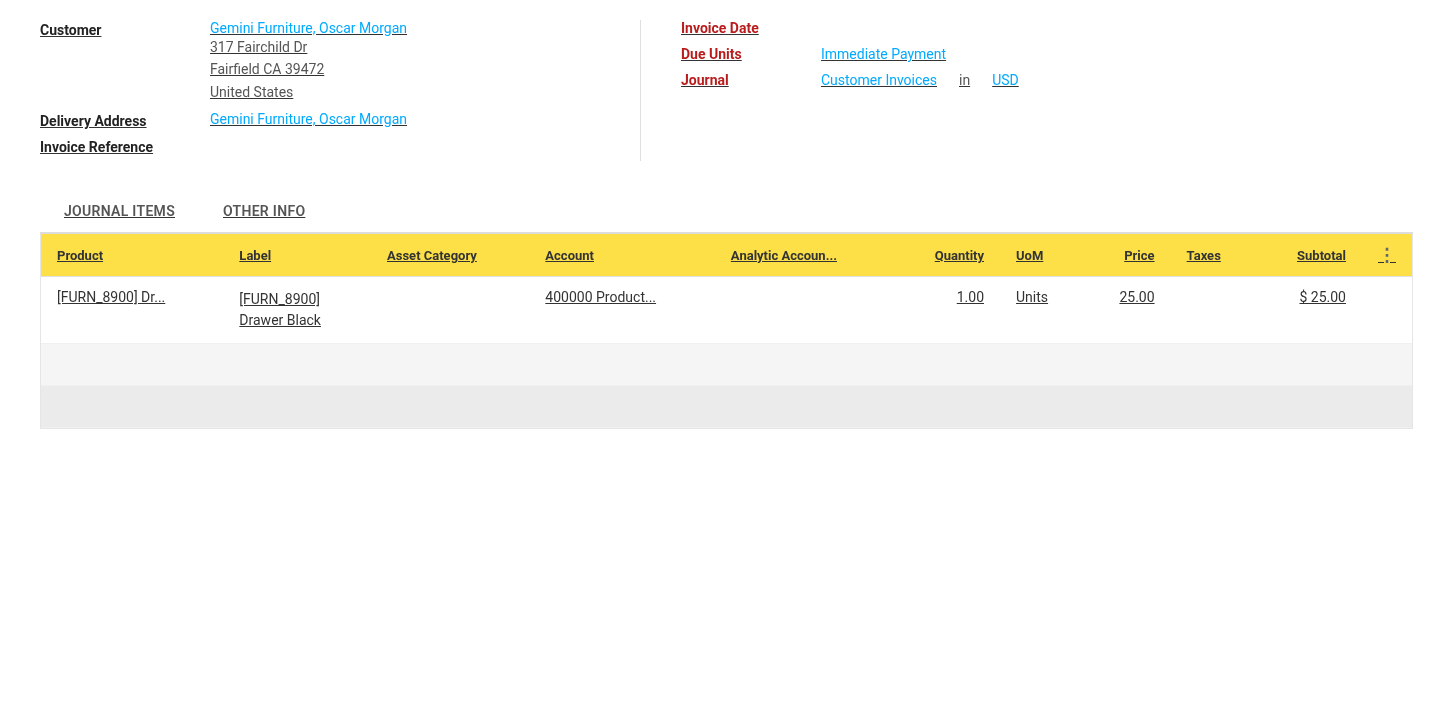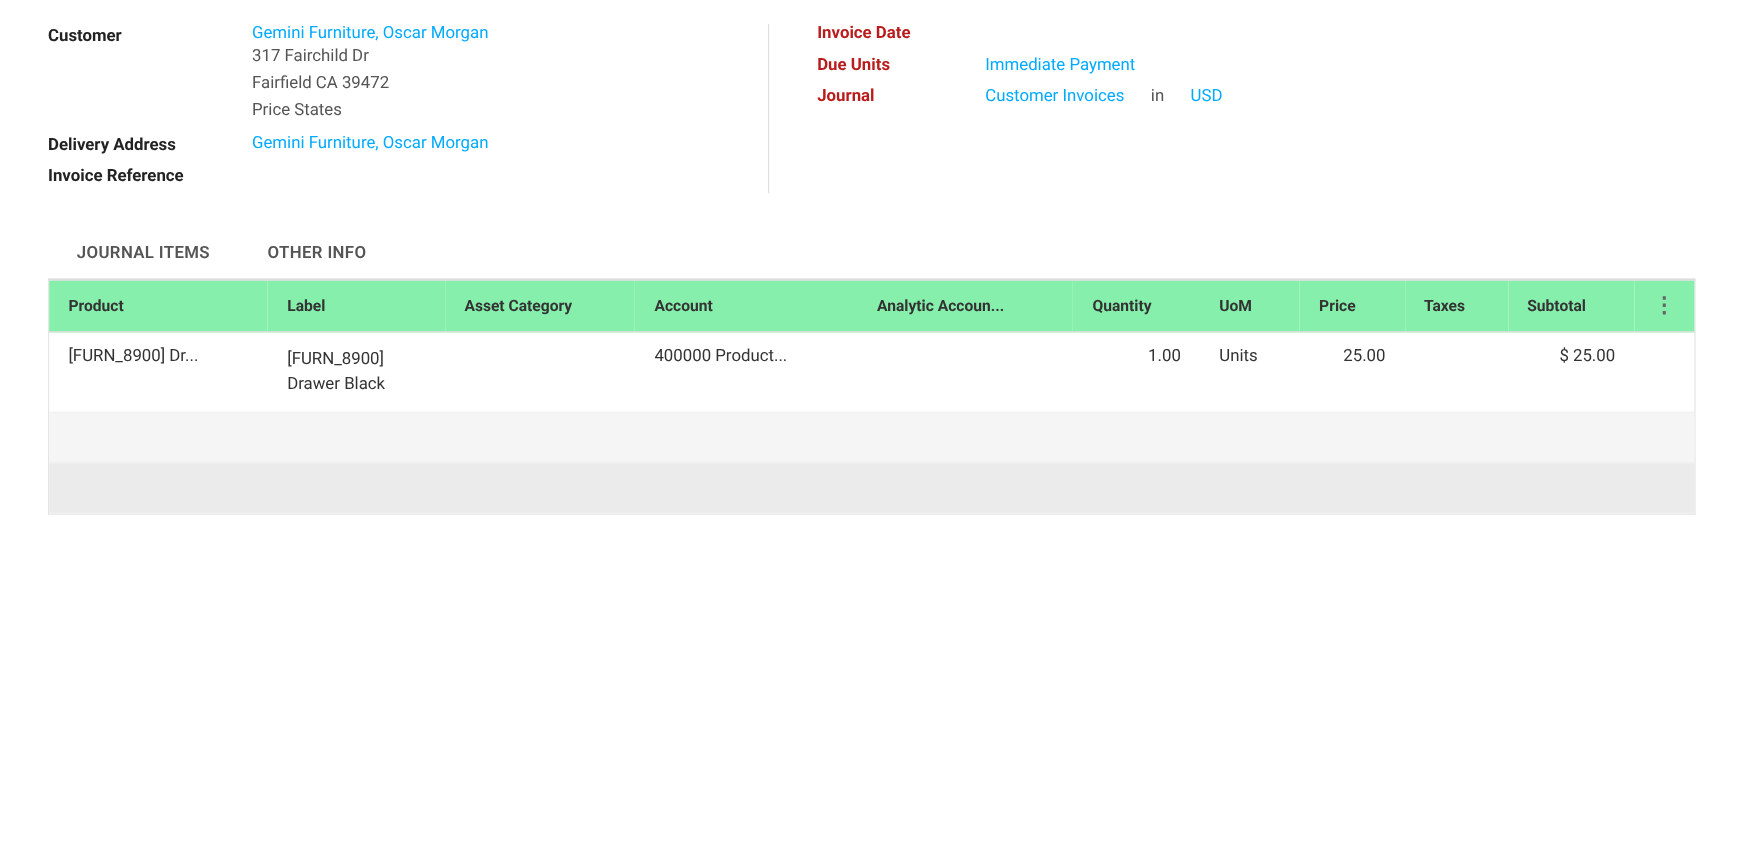"Customer" .main-content { text-decoration: none -> underline }
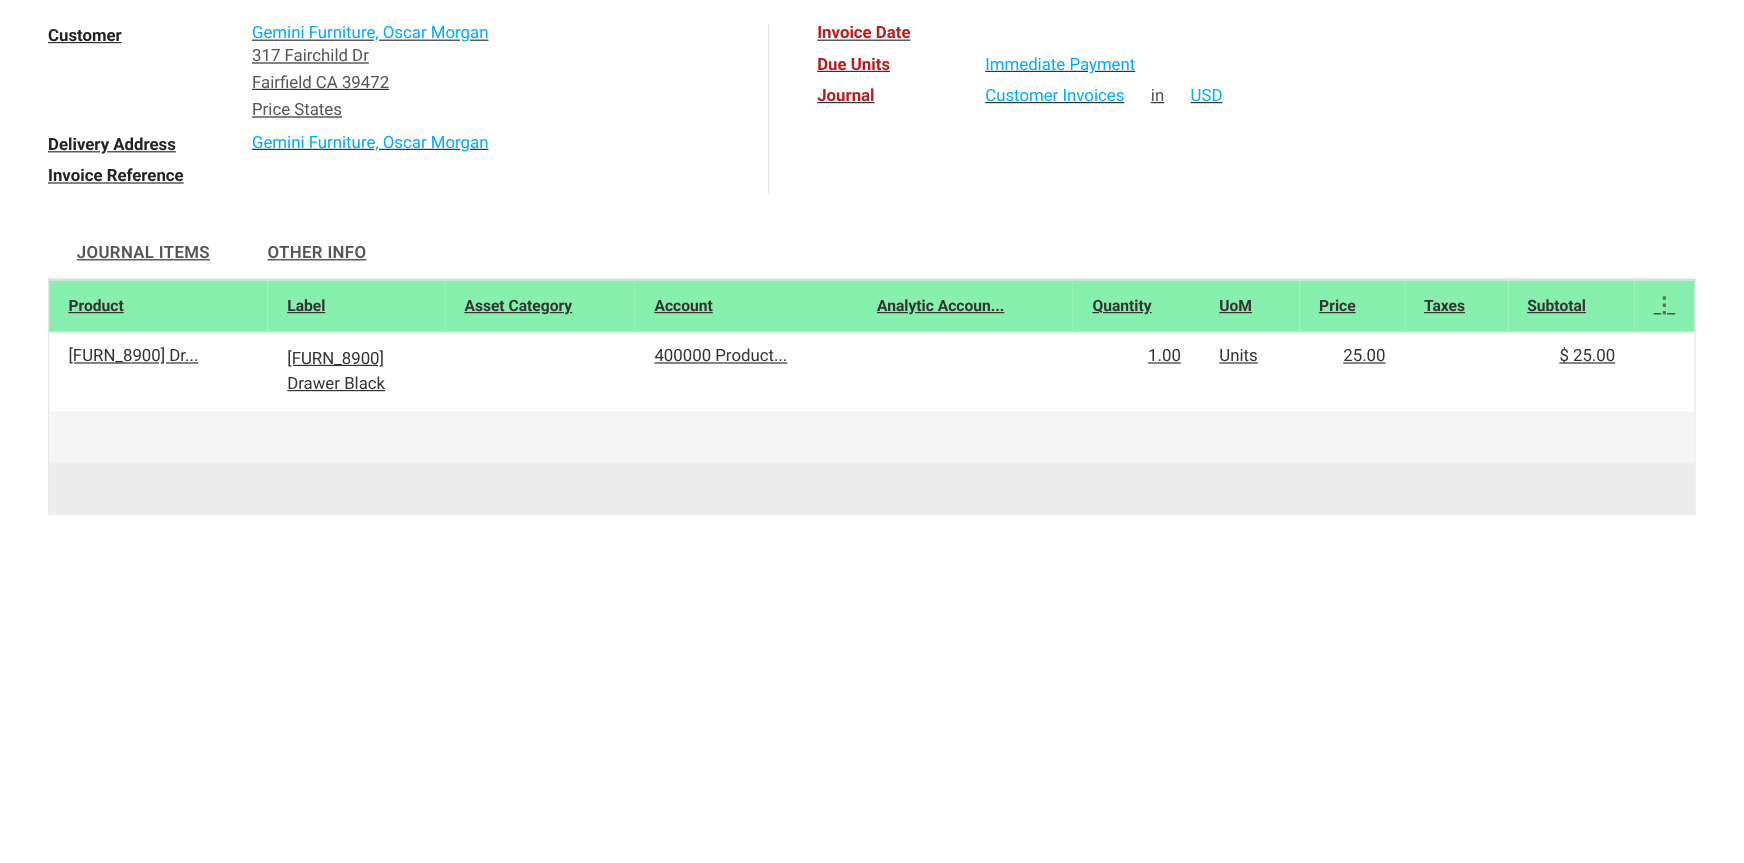"Price States" div { text: Price -> United }
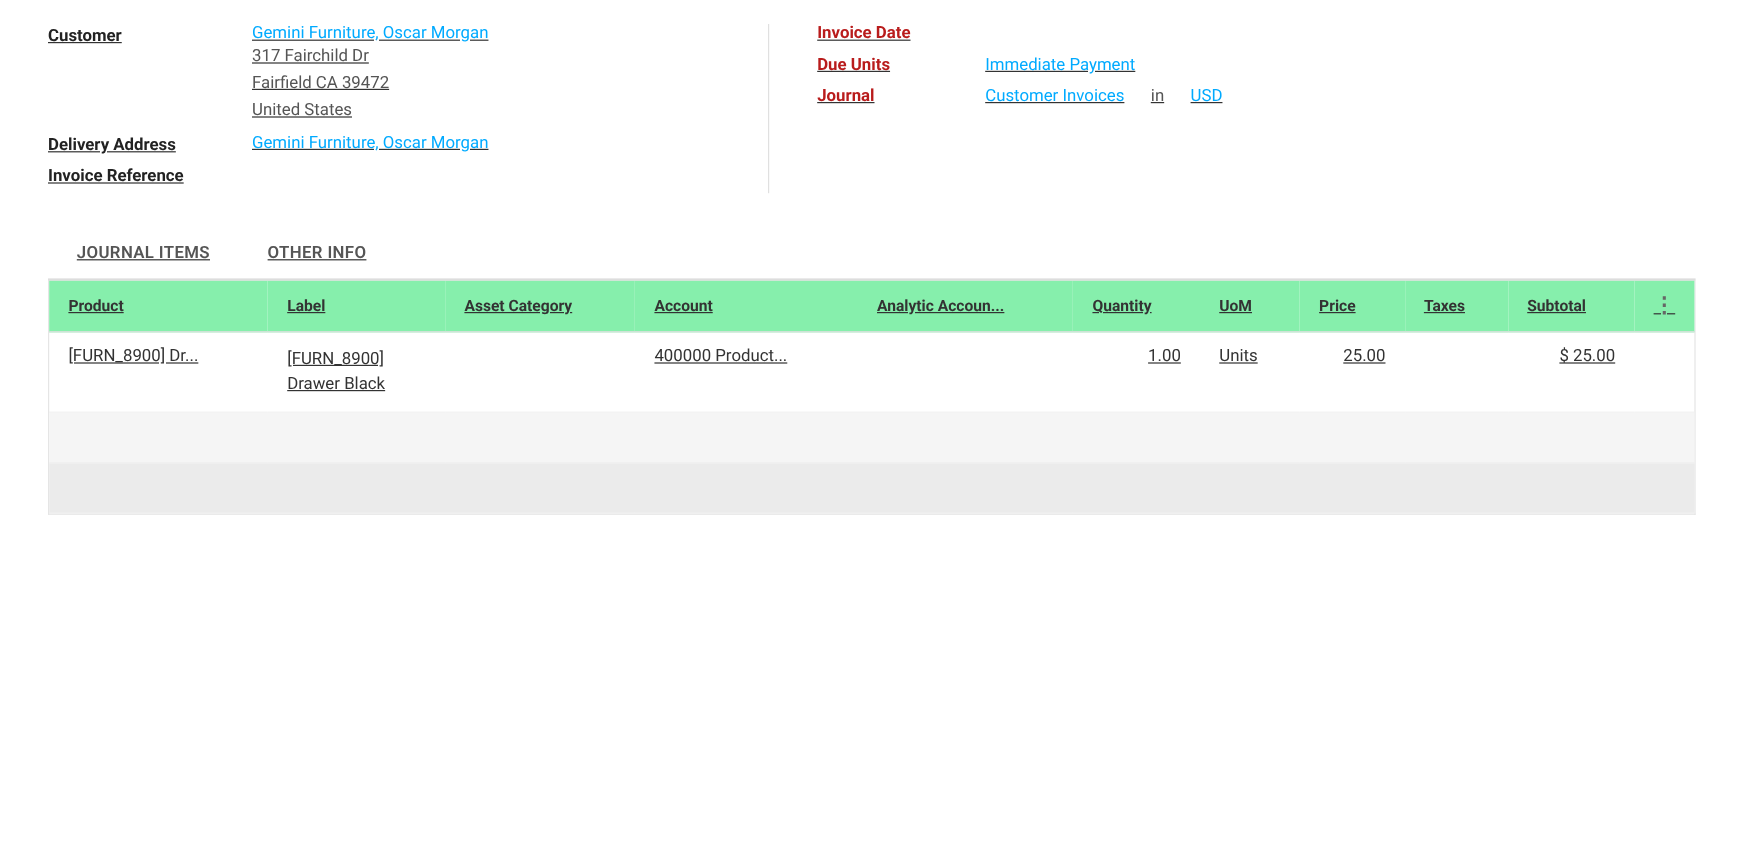"Product" thead tr { background: #86efac -> #fde047 }
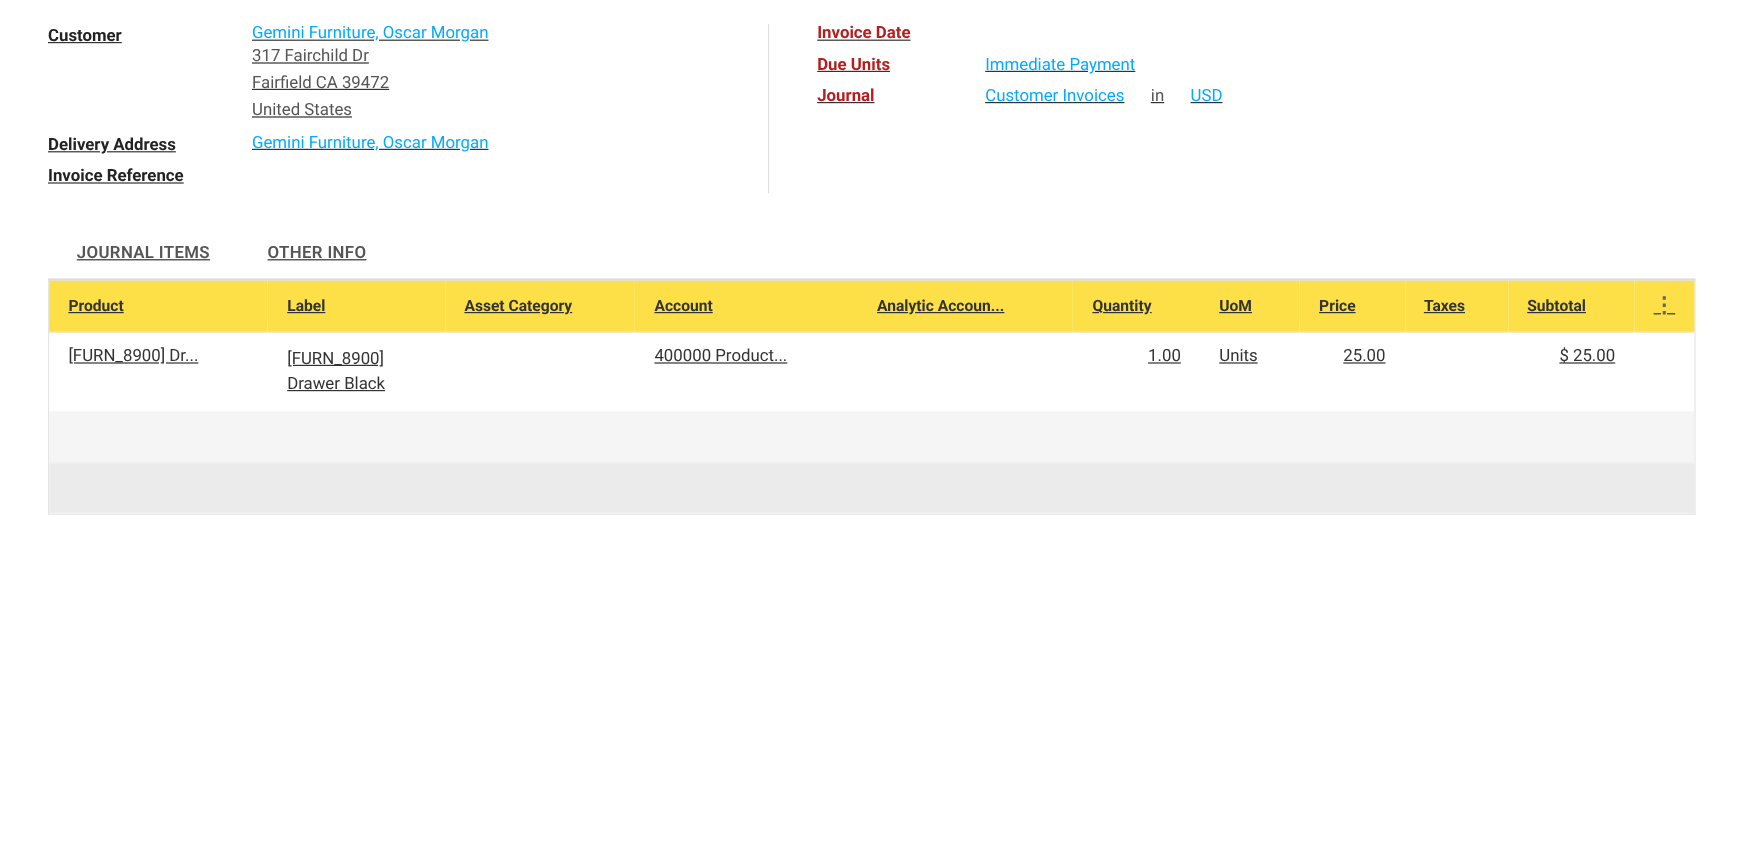"Quantity" thead th.right { text-align: left -> right }
